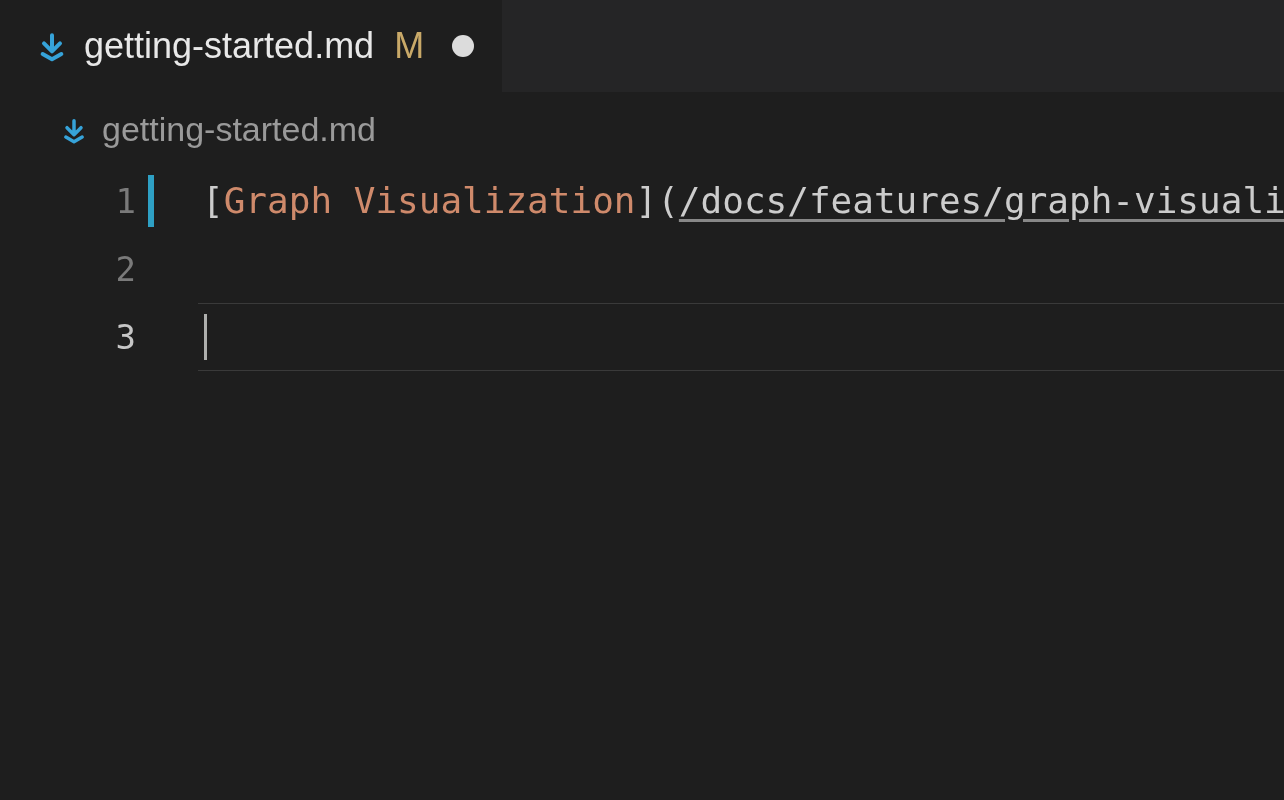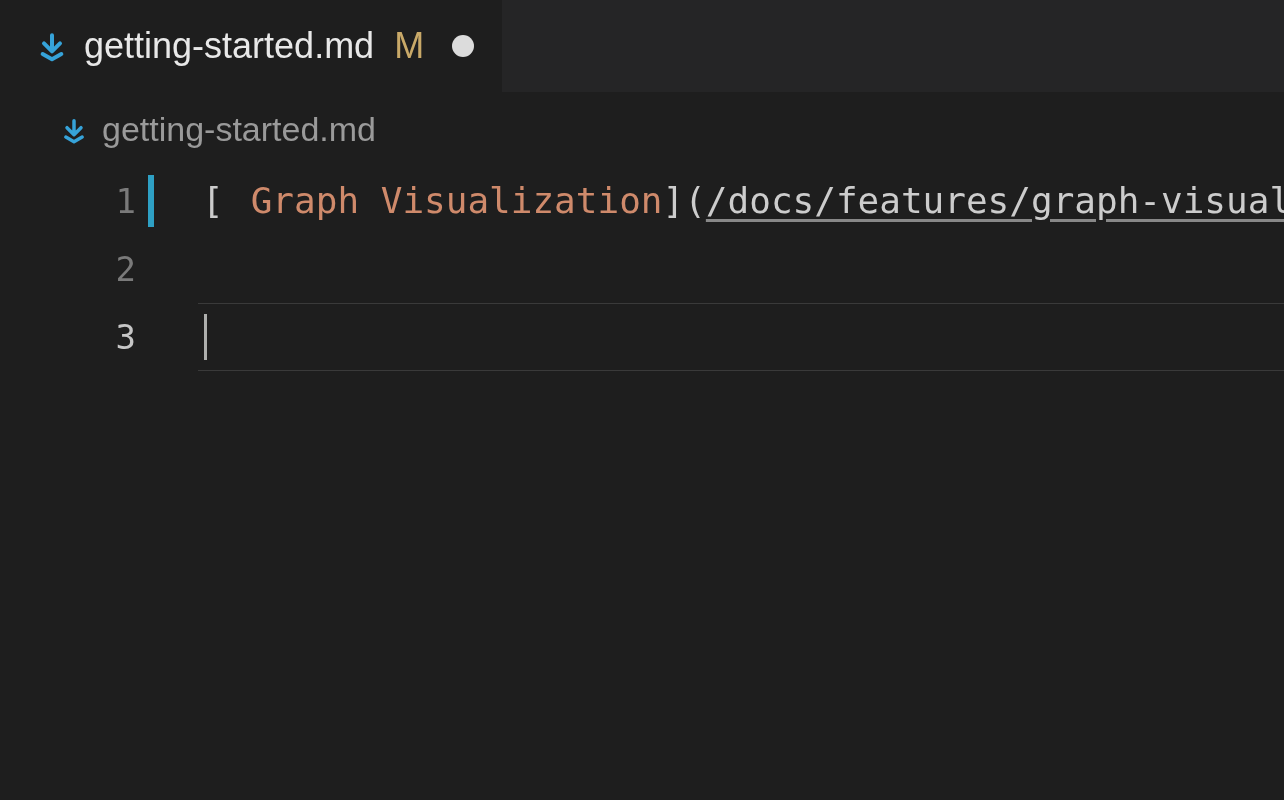"Graph Visualization" .md-linktext { margin-left: 27px -> none }
